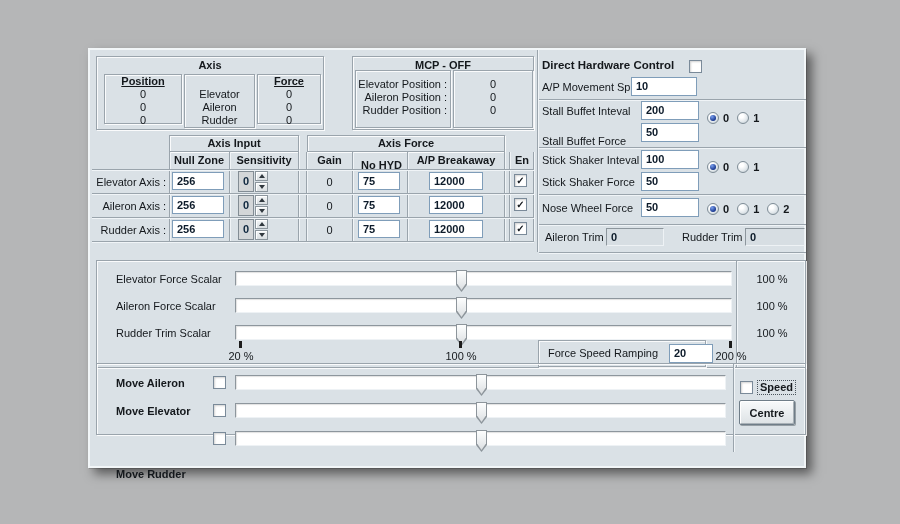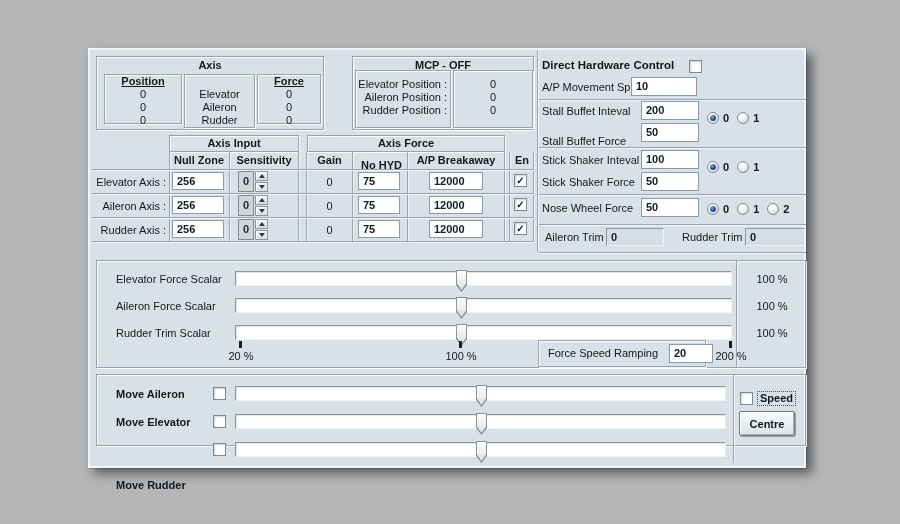"Move Aileron" div.abs { top: 324px -> 313px }
